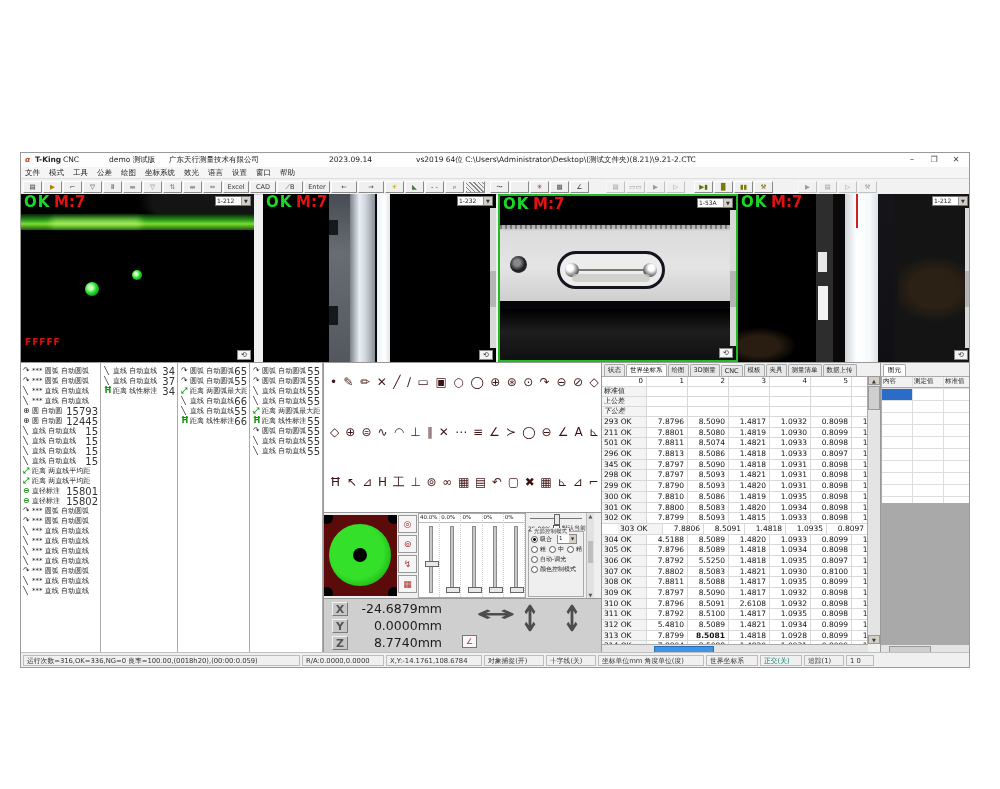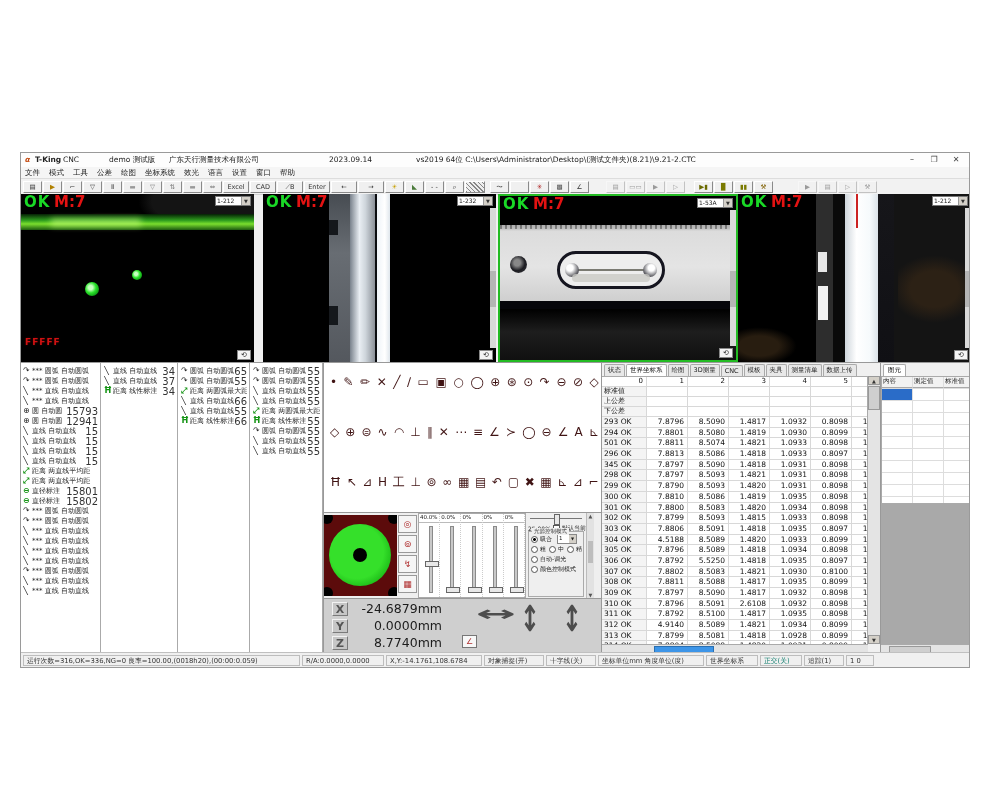"下公差" div.trow { font-style: none -> italic }
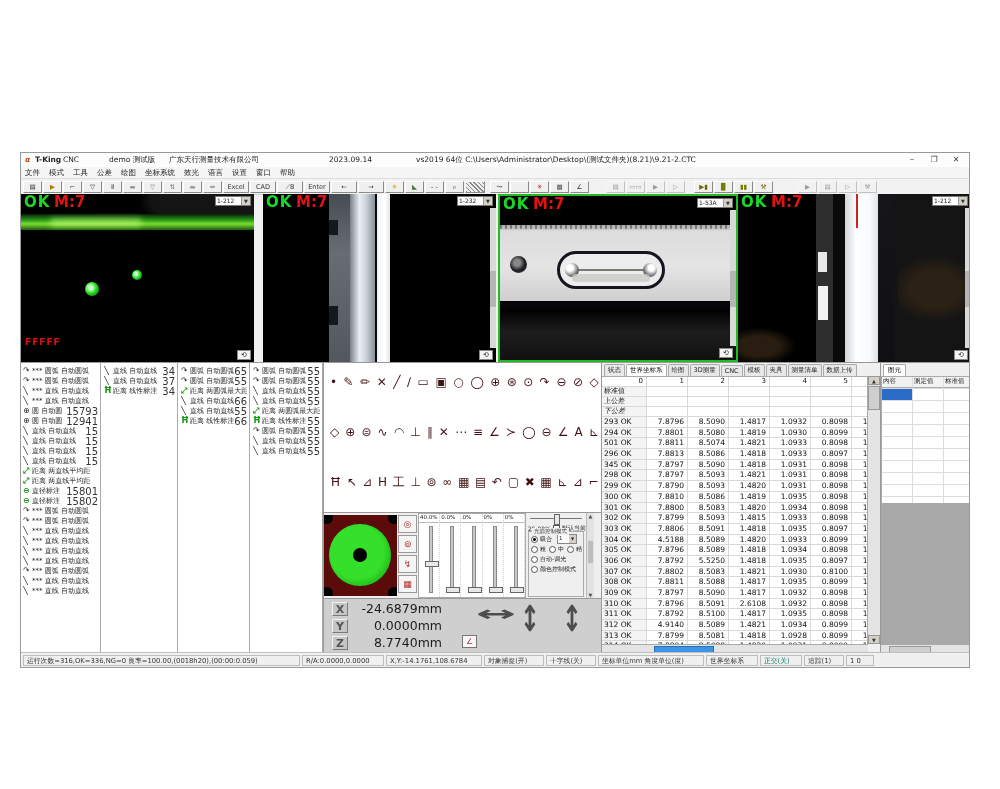"12941" div.fid { text: 12941 -> 12445 }
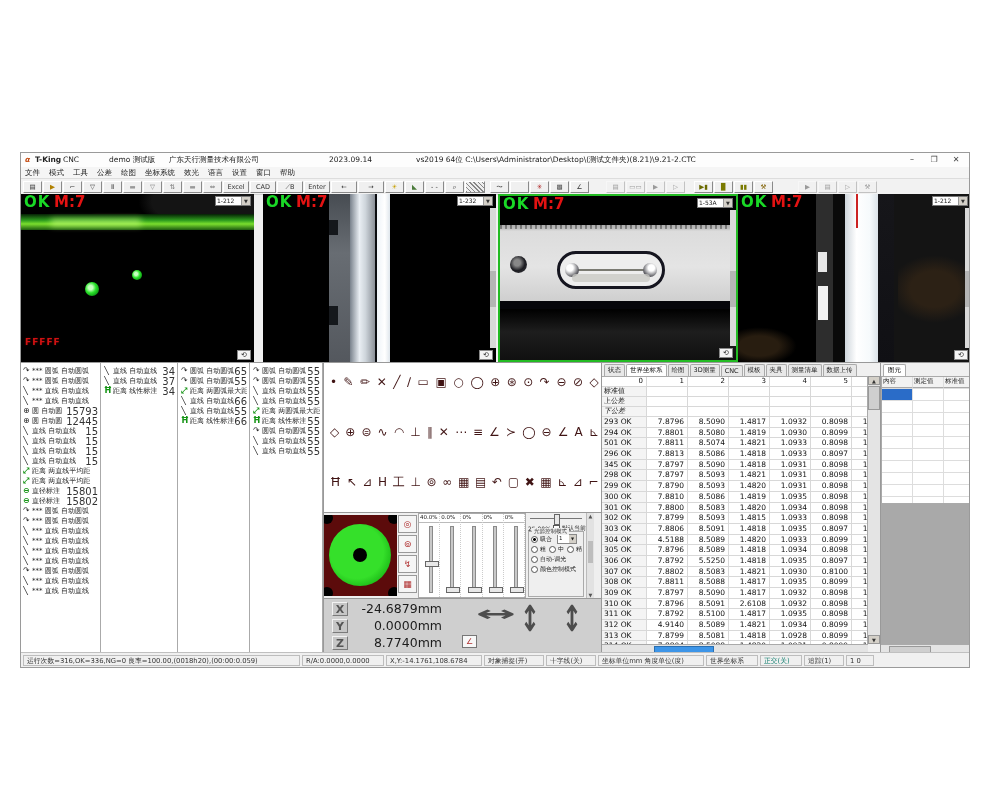"294 OK" div.tcell { text: 294 -> 211 }
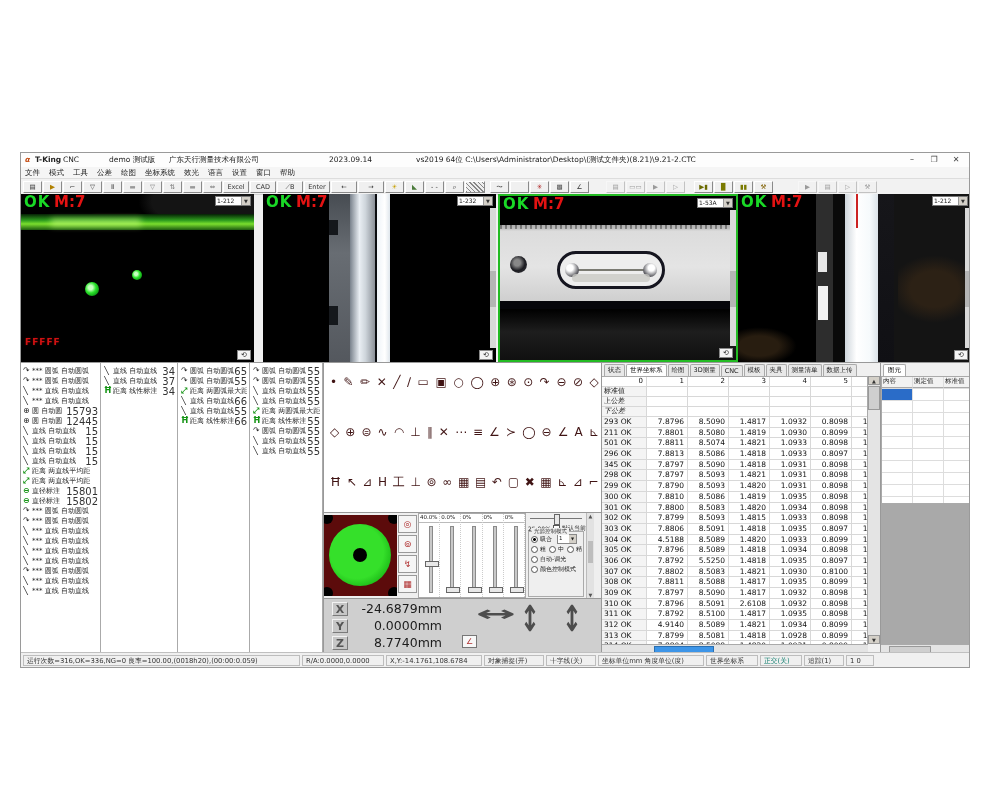"303 OK" div.tcell { margin-left: none -> 16px }
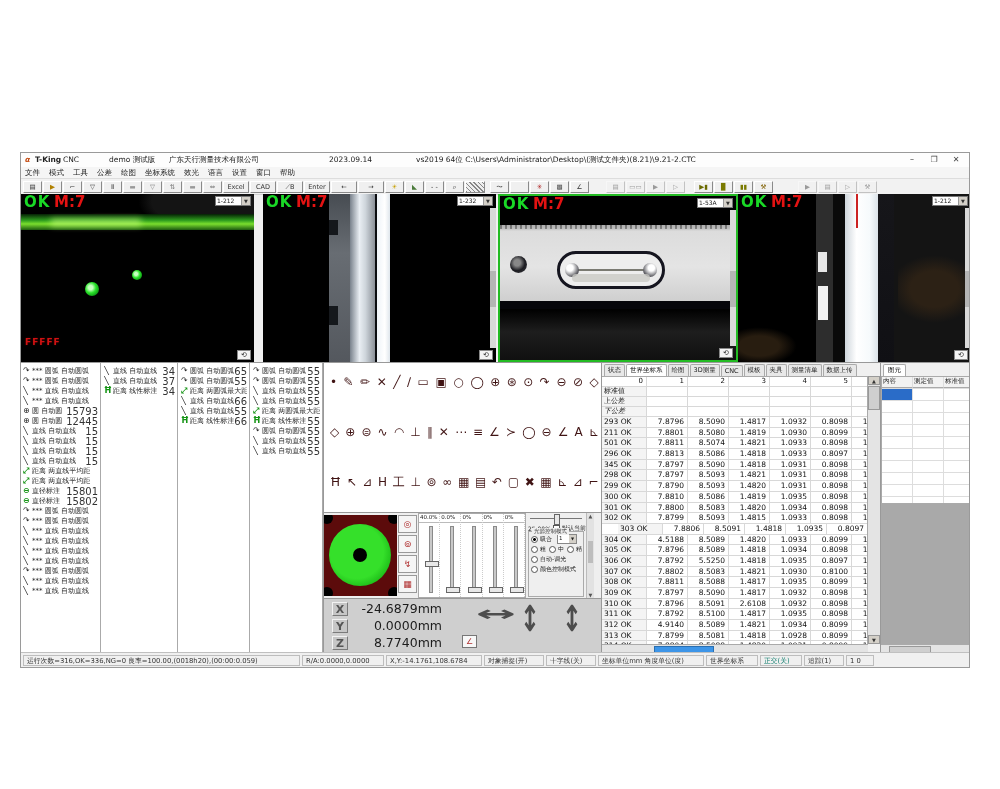"4.9140" div.tcell { text: 4.9140 -> 5.4810 }
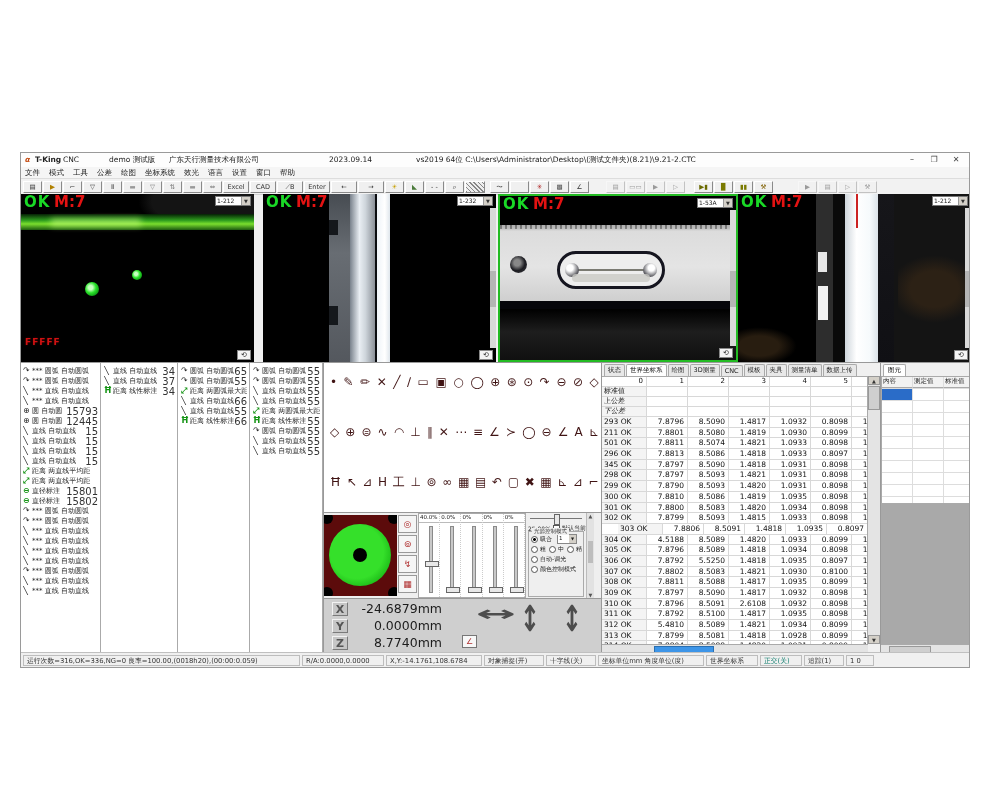"8.5081" div.tcell { font-weight: none -> bold }
